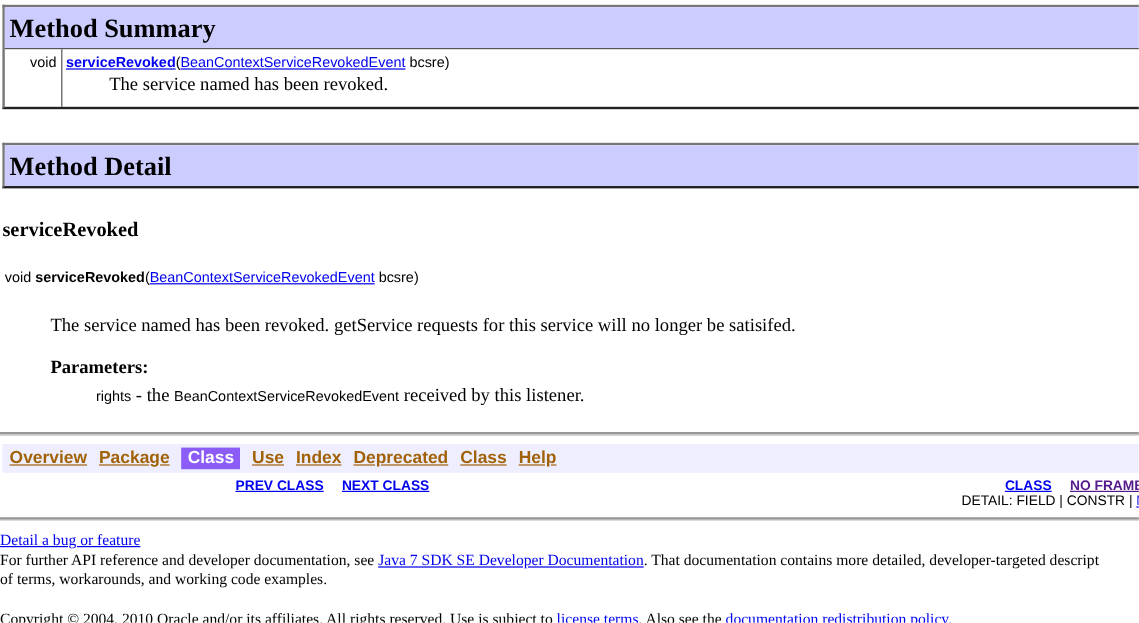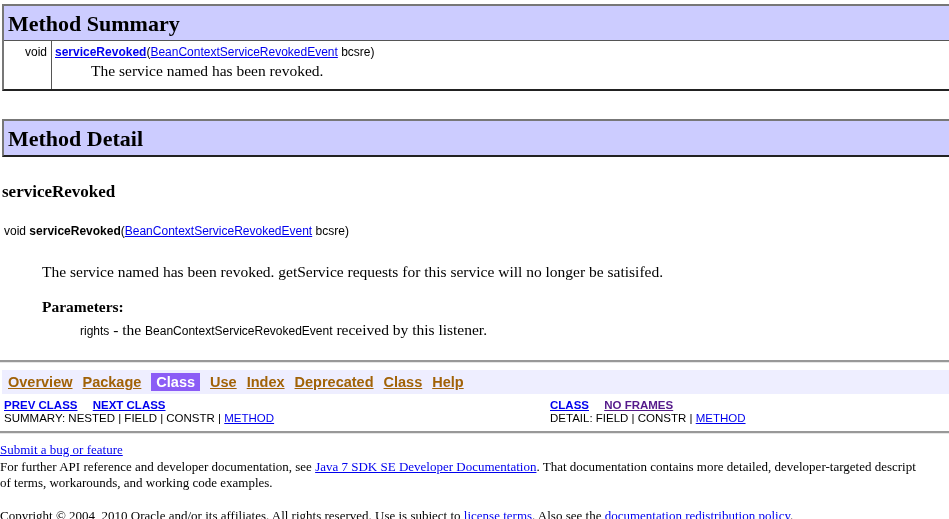"PREV CLASS NEXT CLASS" .nav-line { text-align: none -> center }
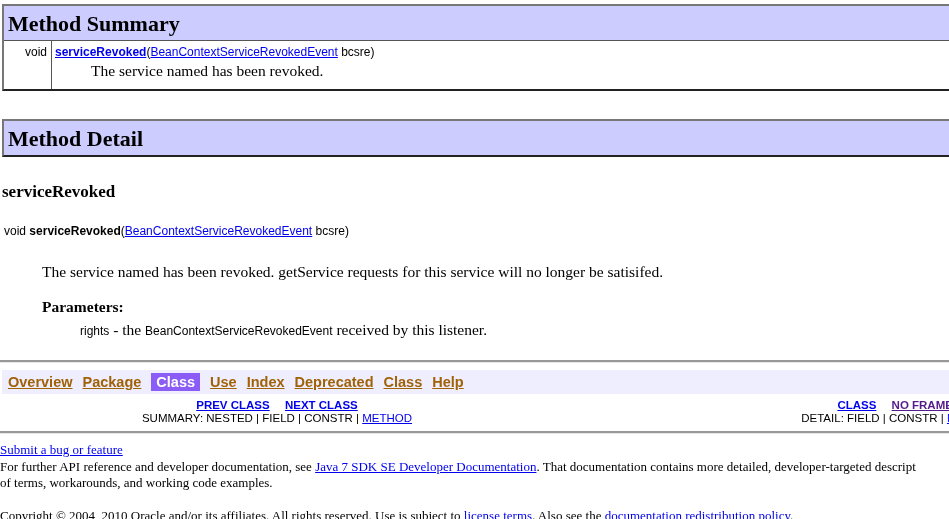"SUMMARY: NESTED | FIELD |" div.nav-line { html: <div> <span>SUMMARY: NESTED | FIELD | CONSTR | </span><a>METHOD</a> </div> -> none }
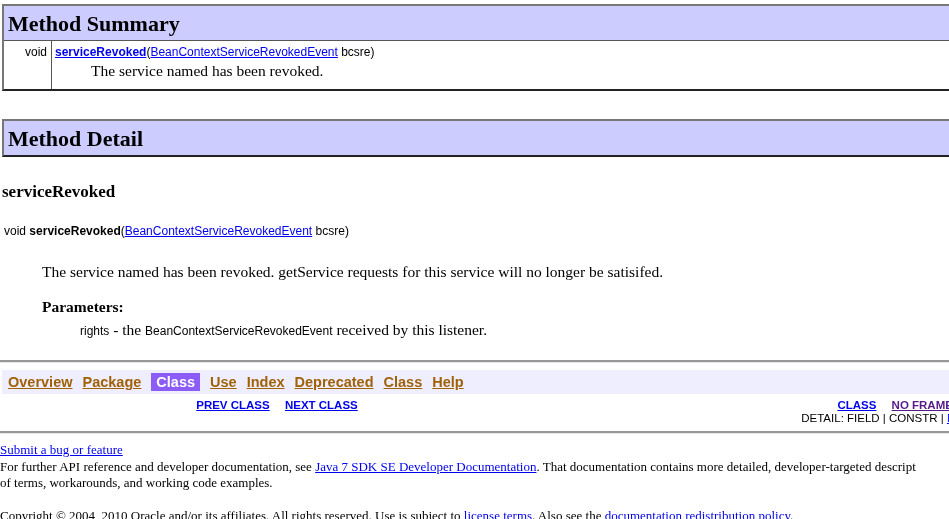"Submit a bug or feature" a { text: Submit -> Detail }
